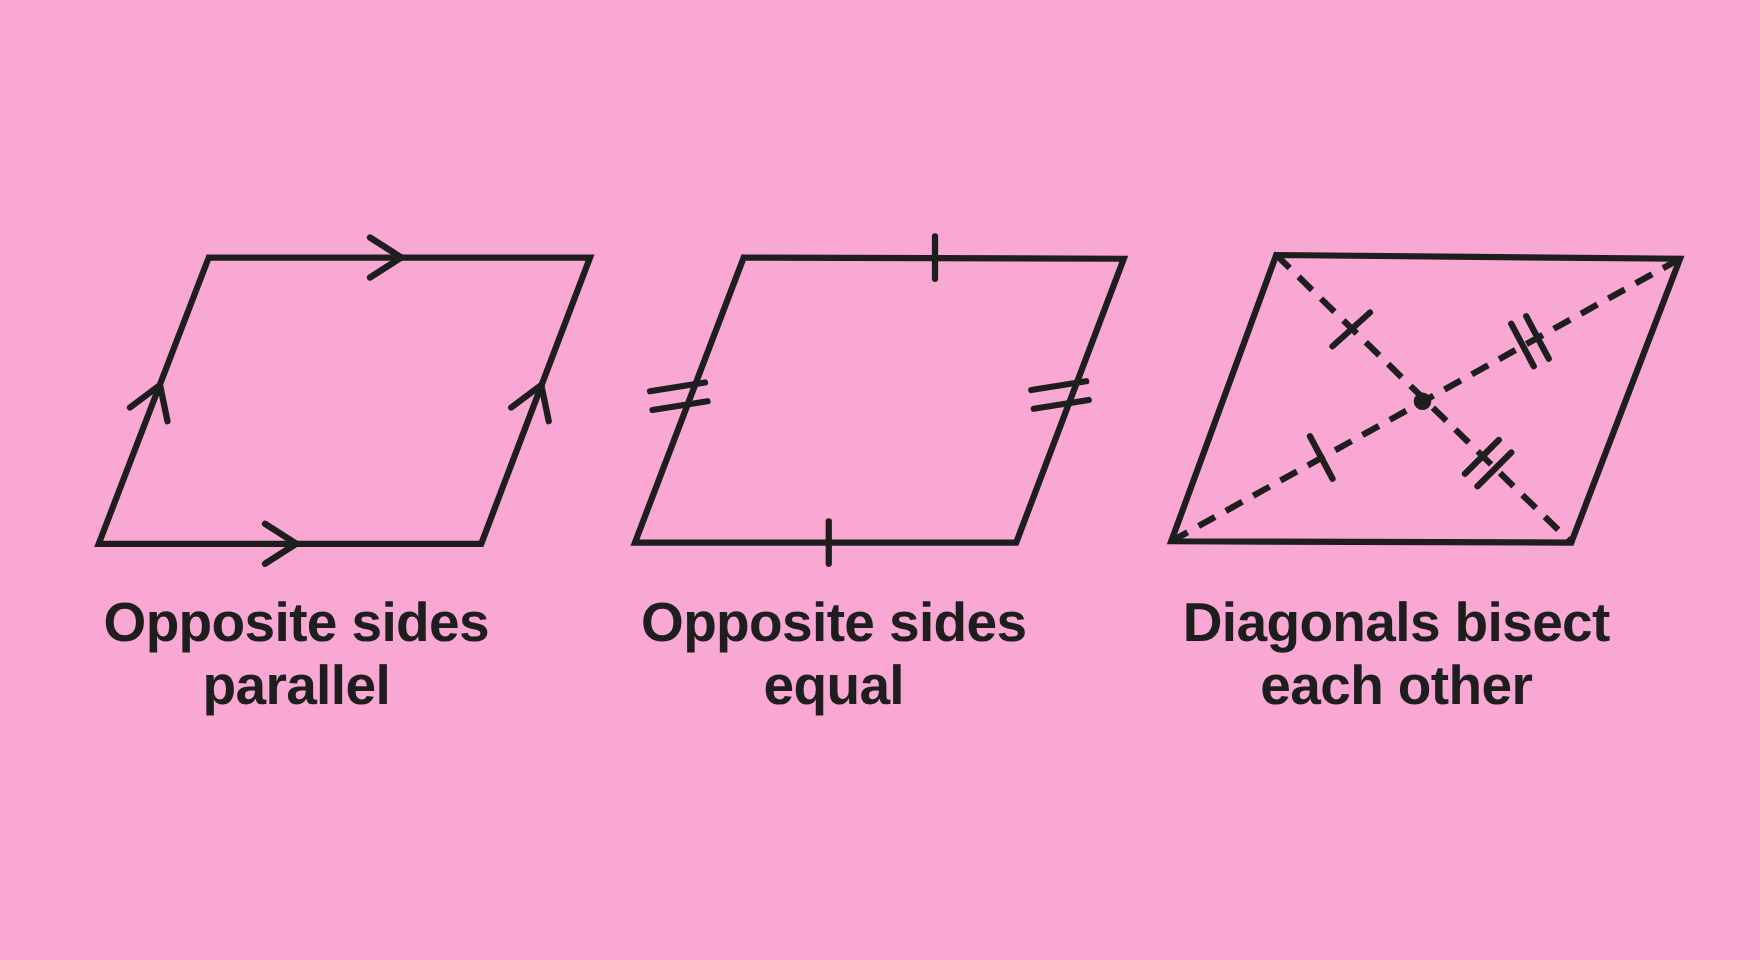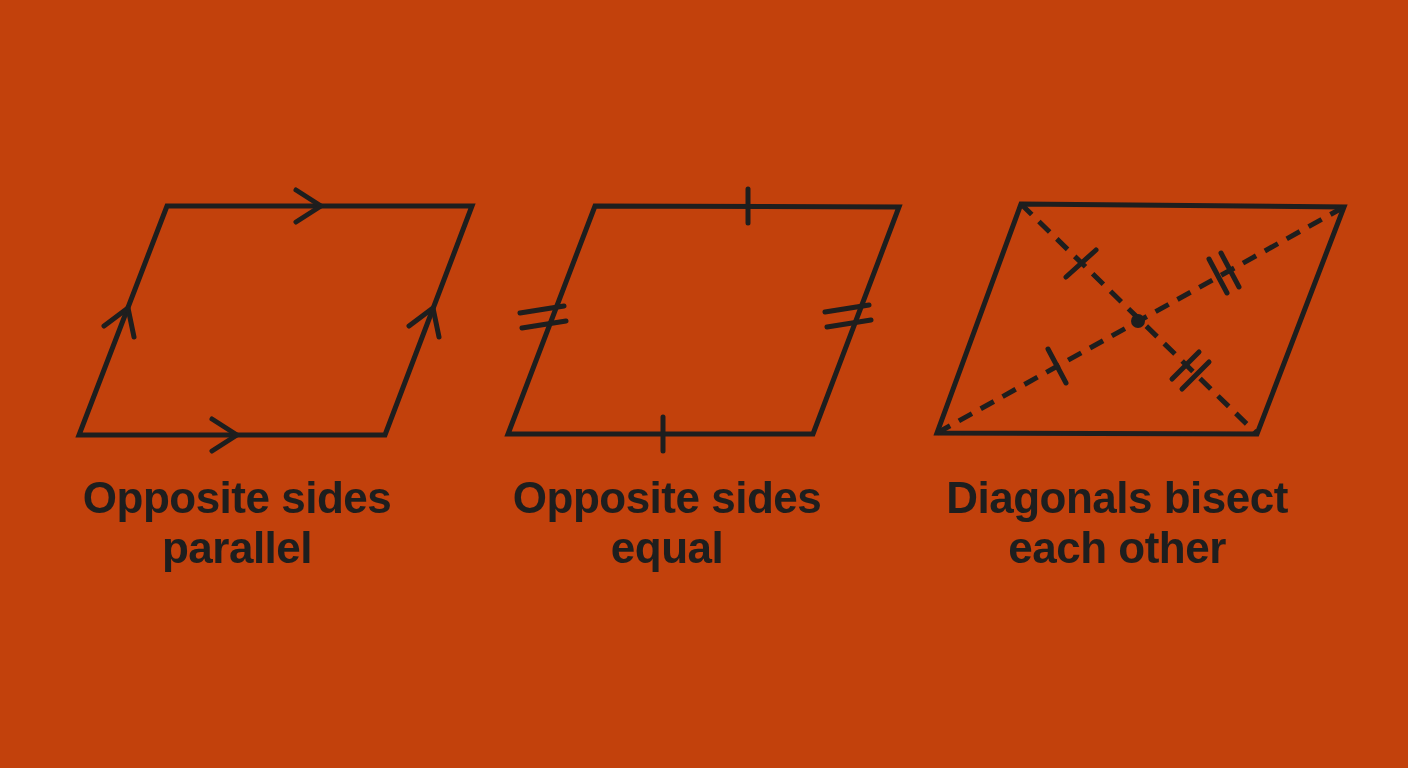"Opposite sides" .canvas { background: #c2410c -> #f9a8d4 }
